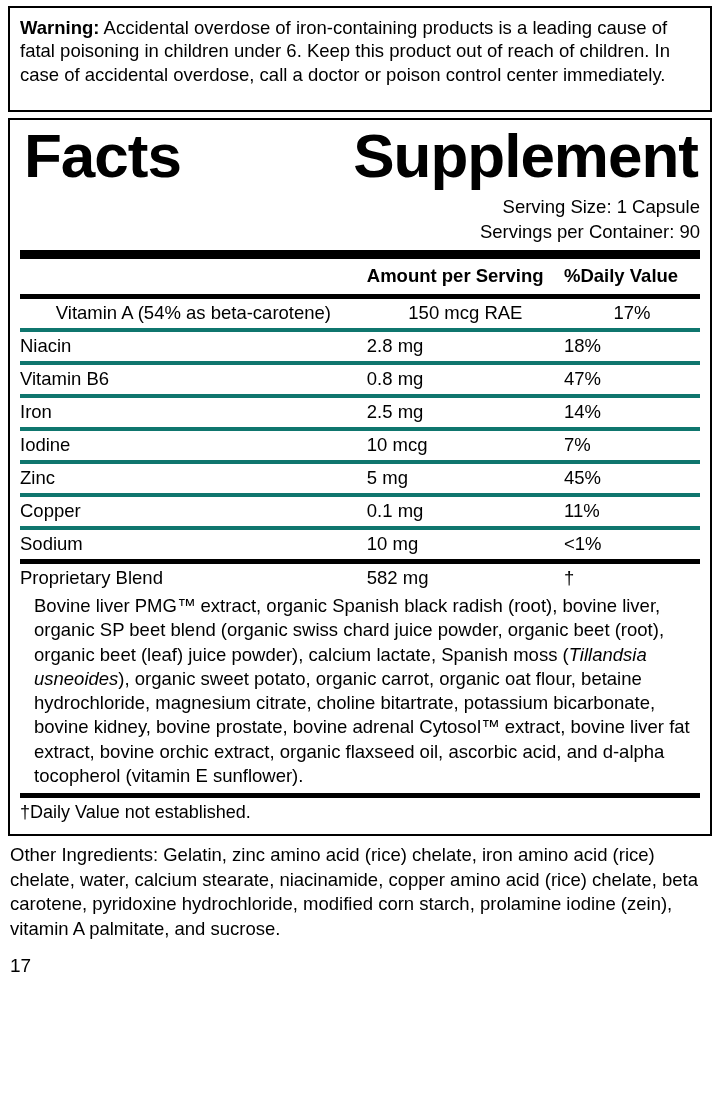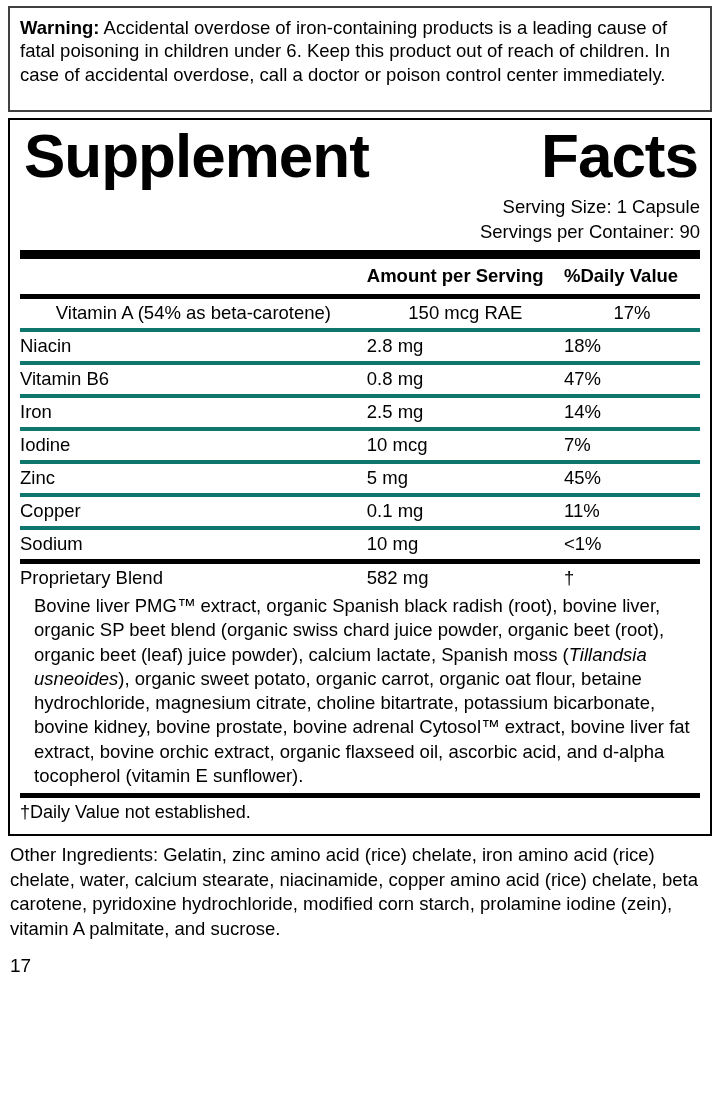"Warning: Accidental overdose of" .warning-box { border: 2px solid #404040 -> 2px solid #000000 }
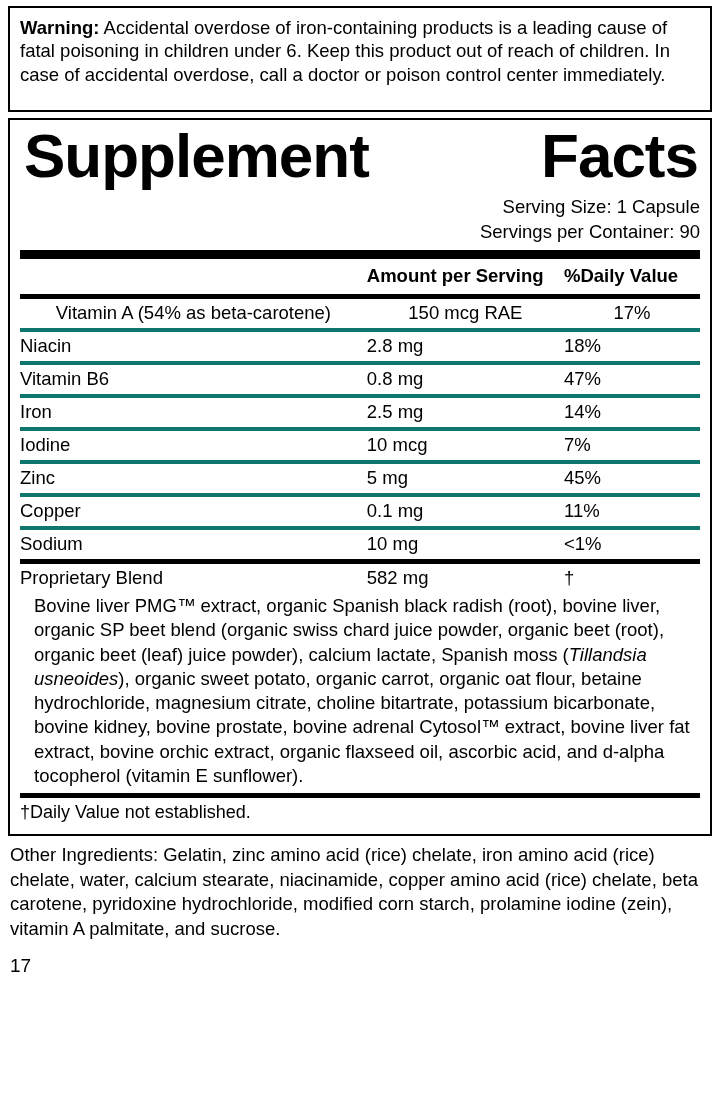"Supplement" span { order: before "Facts" -> after "Facts" }
